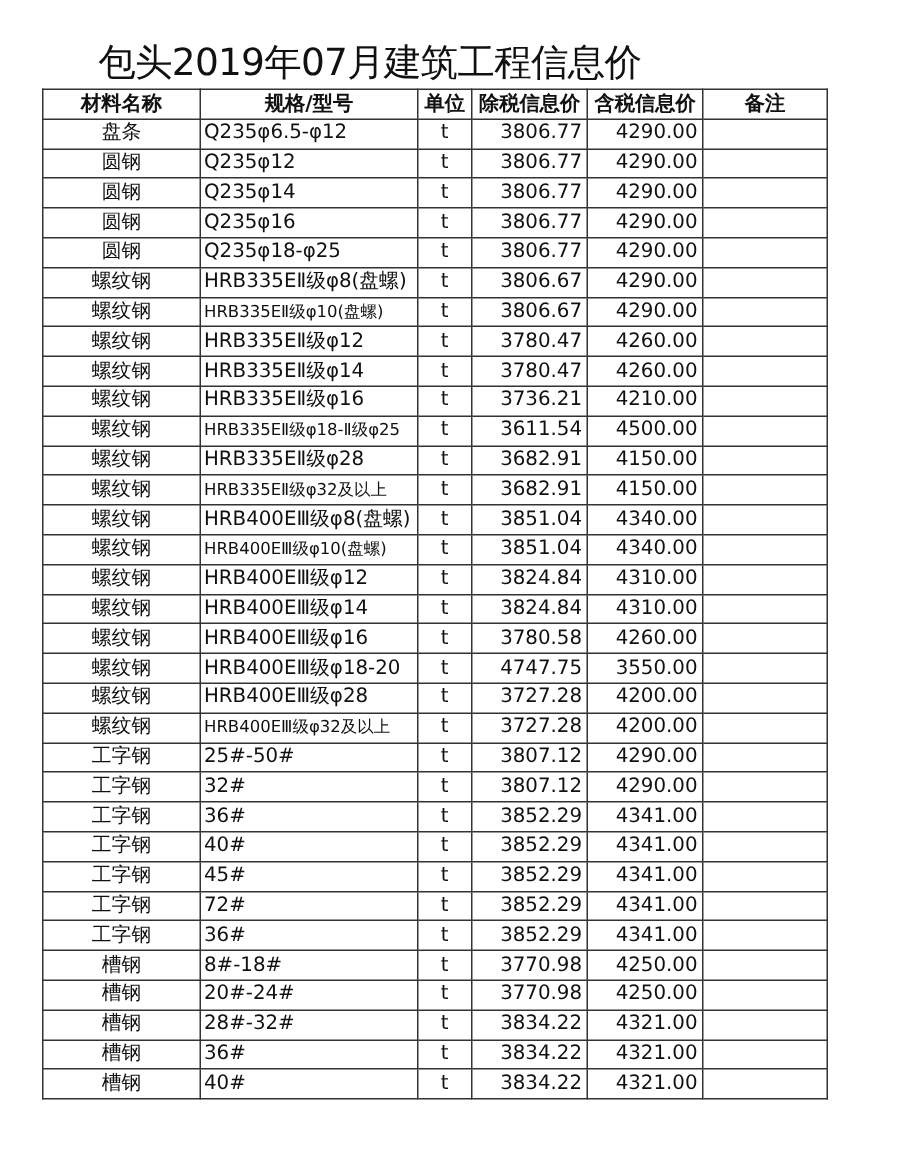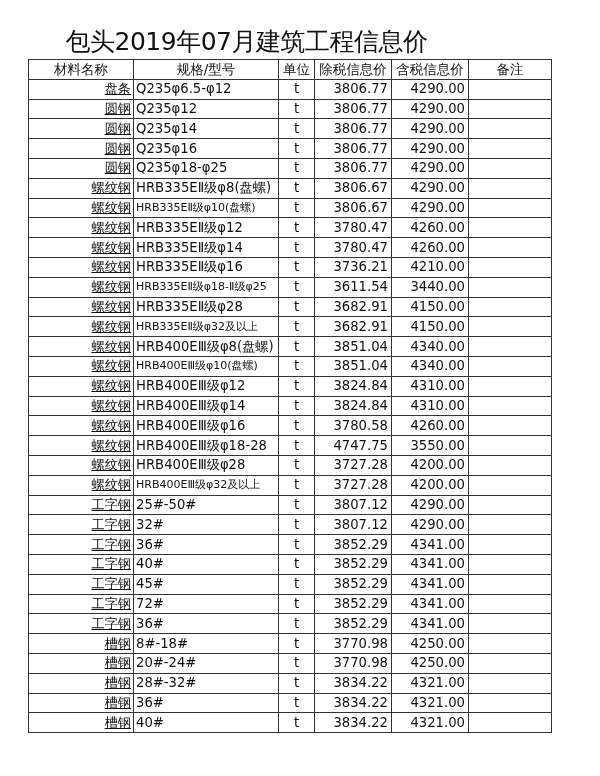"材料名称" th { font-weight: normal -> bold }
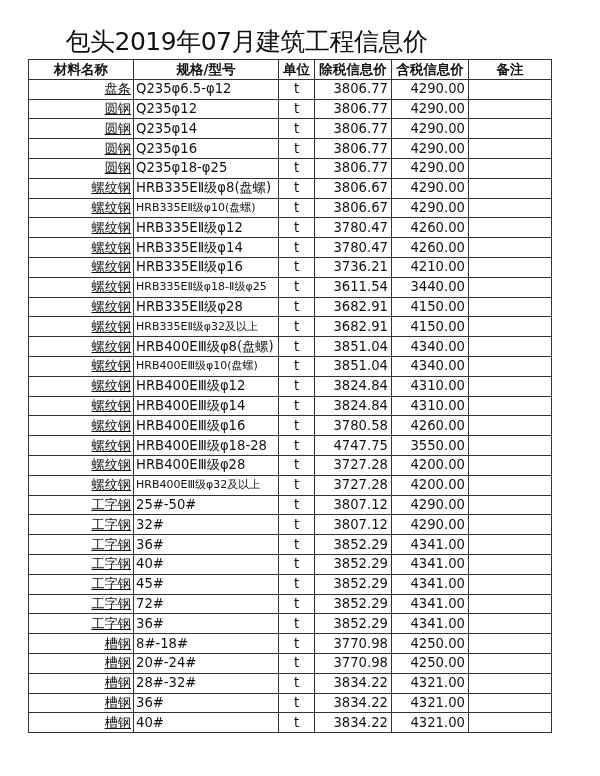"盘条" td.c-name { text-align: right -> center; text-decoration: underline -> none }
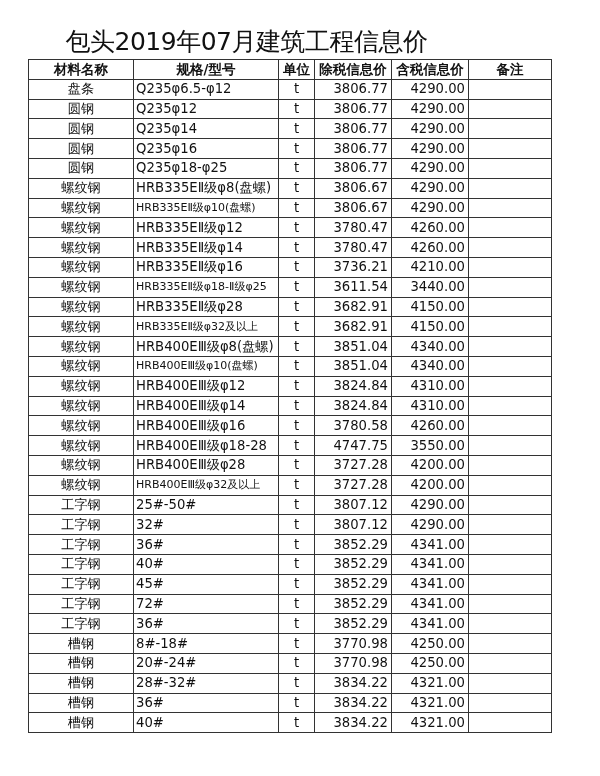"3440.00" td.c-num { text: 3440.00 -> 4500.00 }
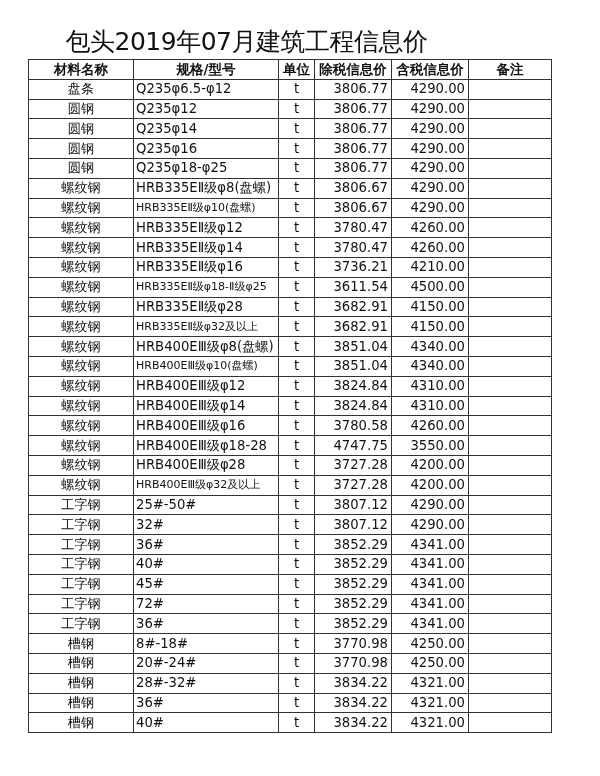"HRB400EⅢ级φ18-28" td.c-spec { text: φ18-28 -> φ18-20 }
